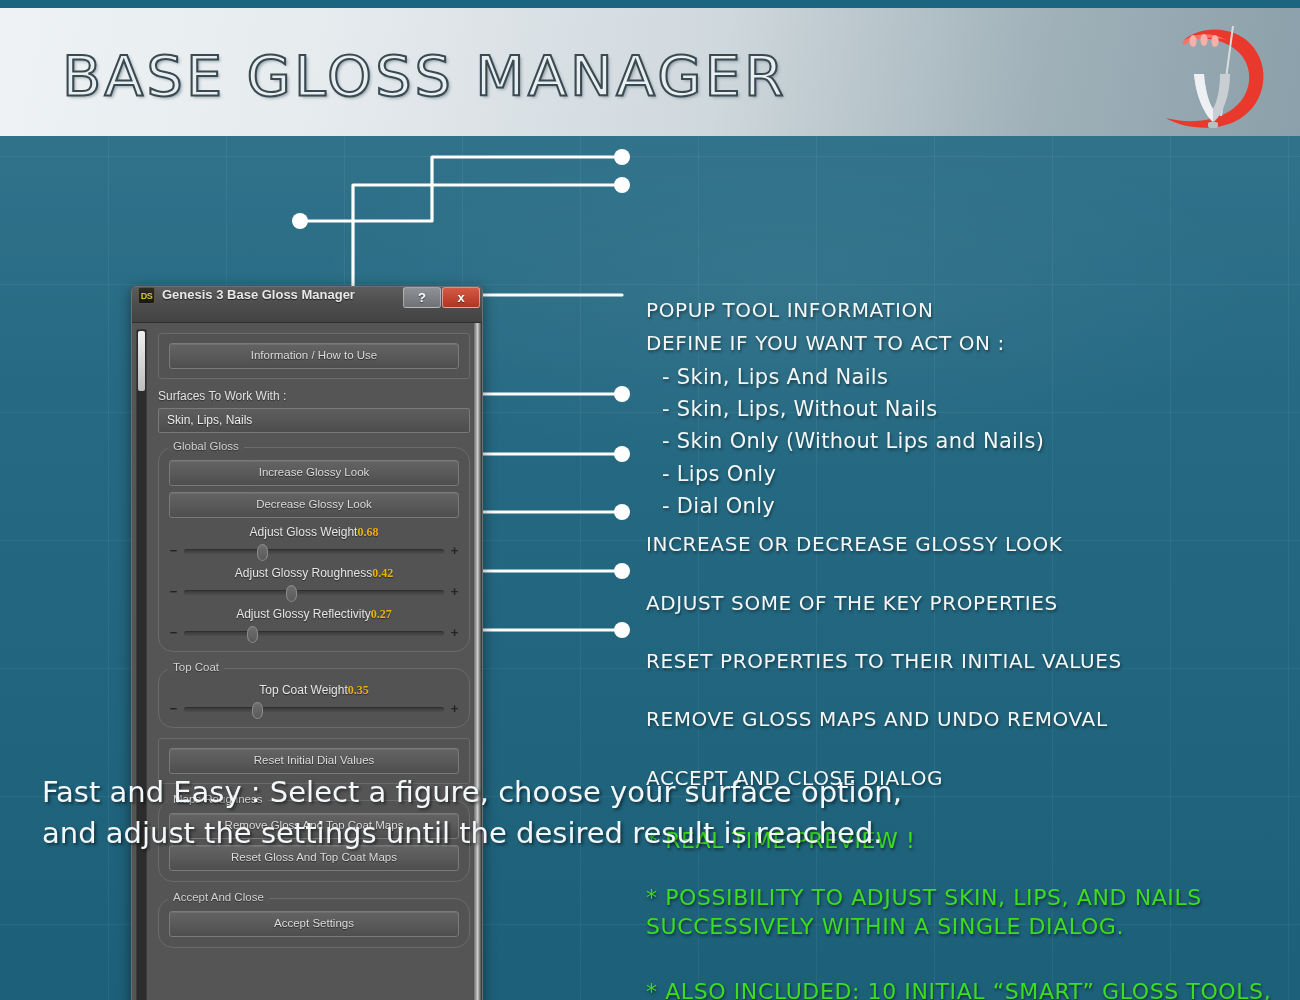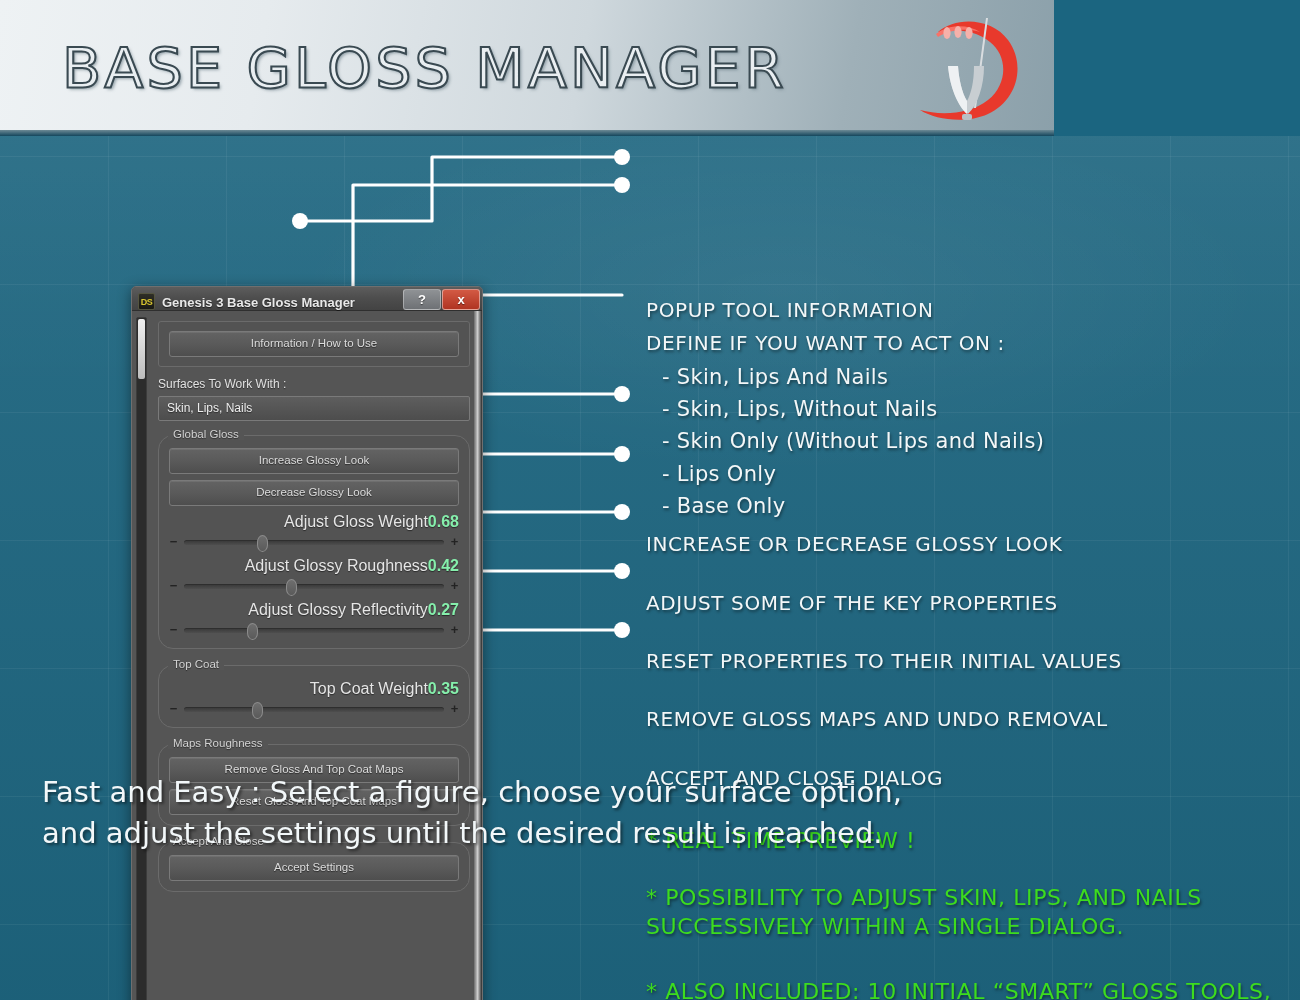"BASE GLOSS MANAGER" #header { top: 0 -> 8px; width: 1054px -> 1300px }
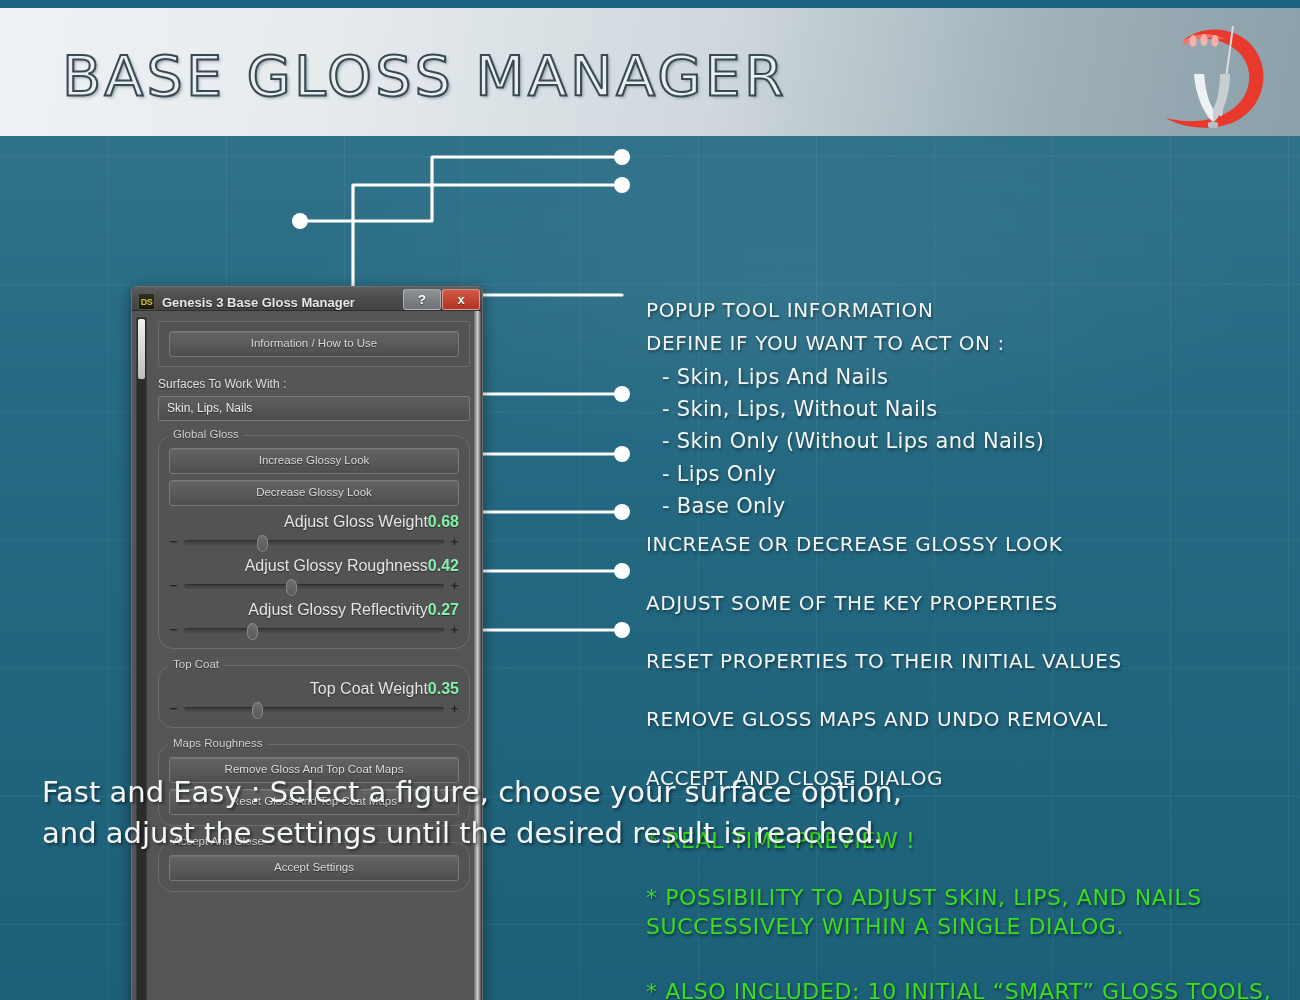"DS" #titlebar { align-items: flex-end -> flex-start; height: 24px -> 36px }
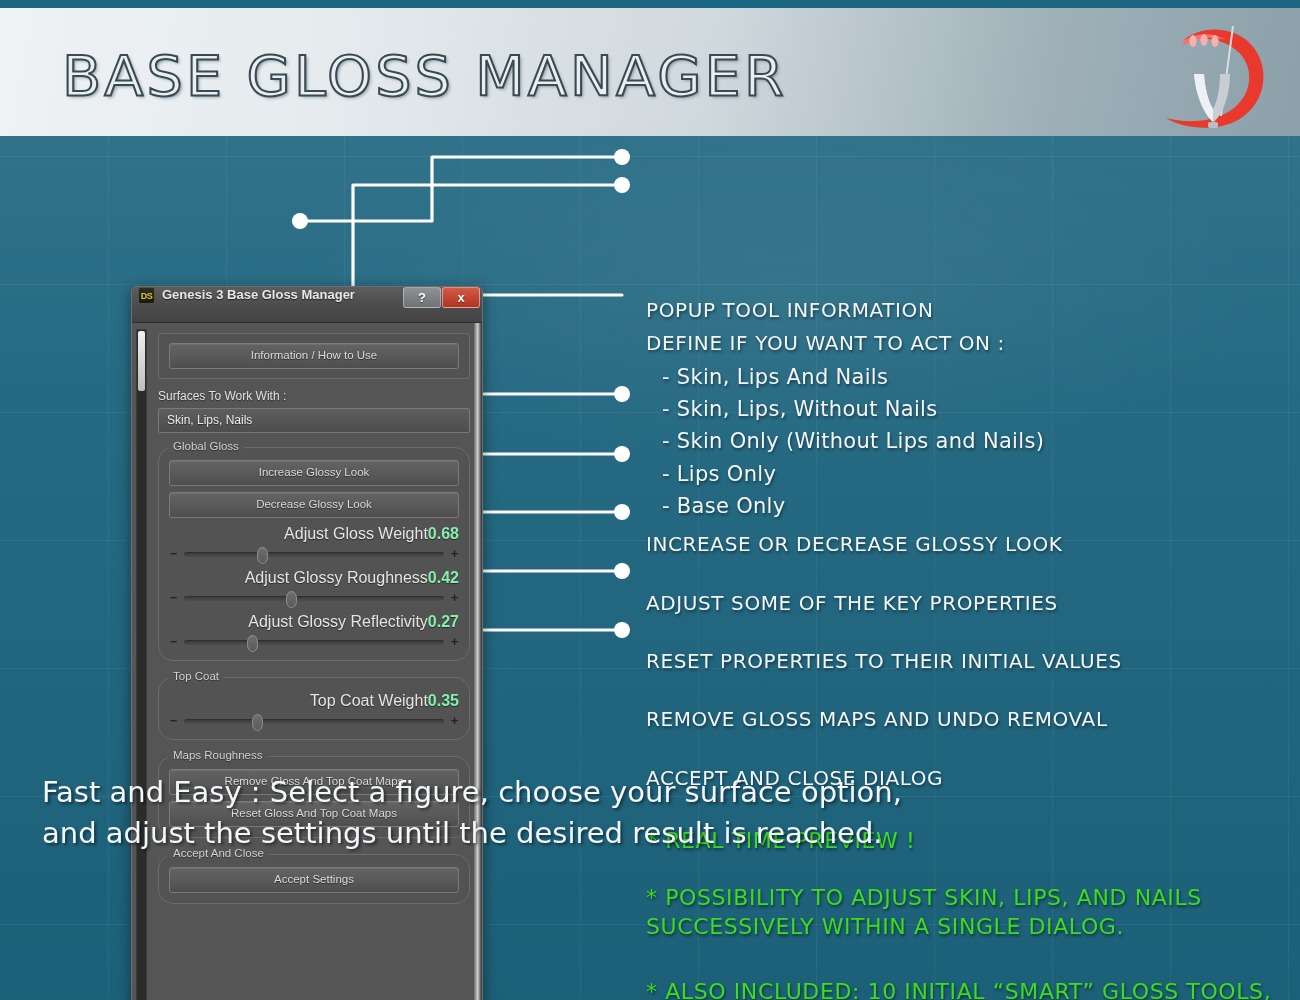"- Base Only" div.anno { text: Base -> Dial }
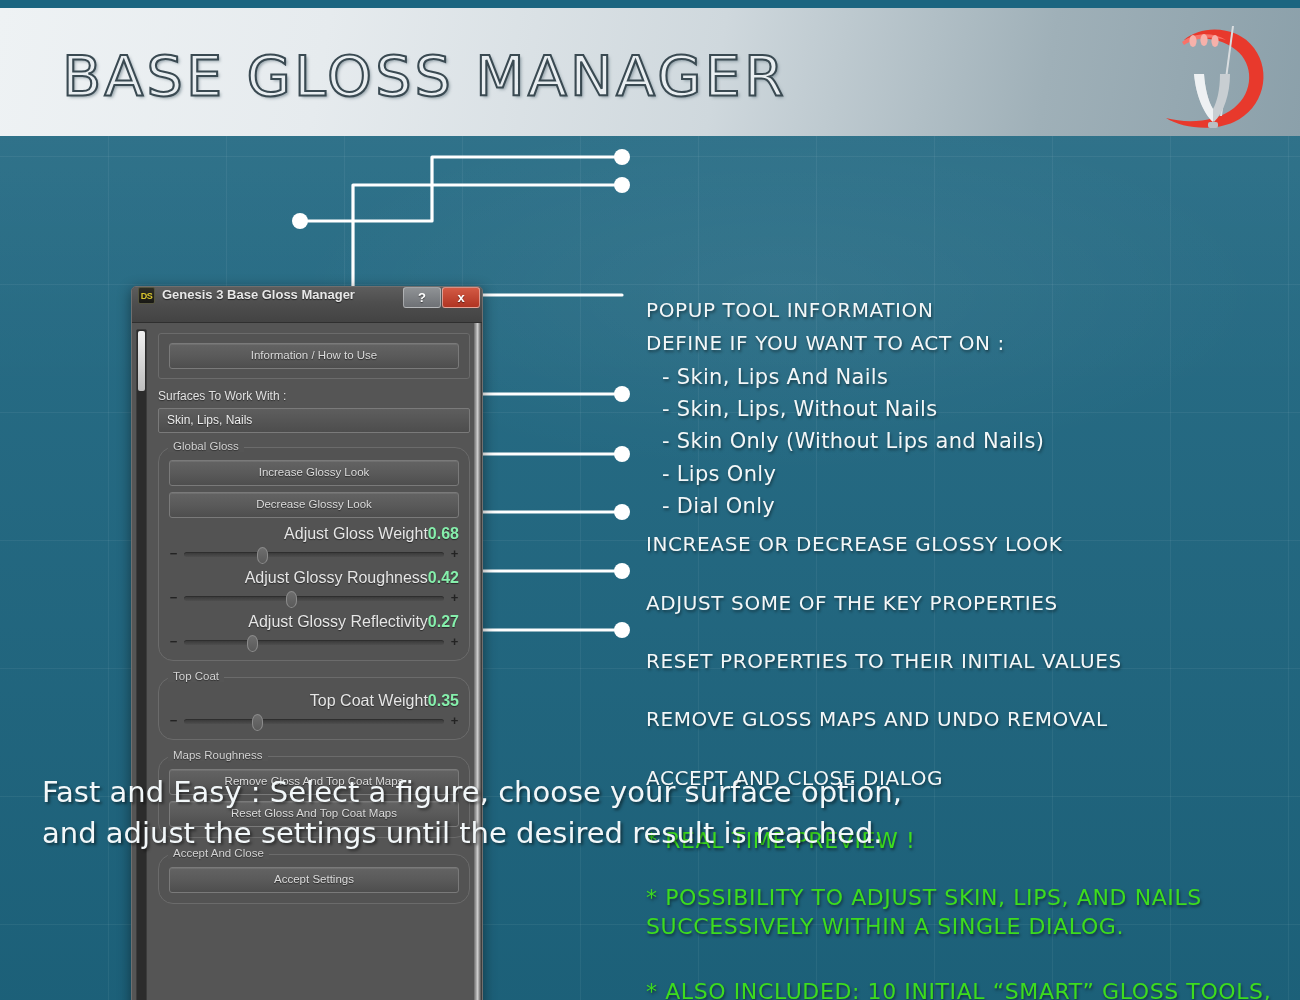"Adjust Gloss Weight" .slider-head { font-size: 16px -> 12px; justify-content: flex-end -> center }
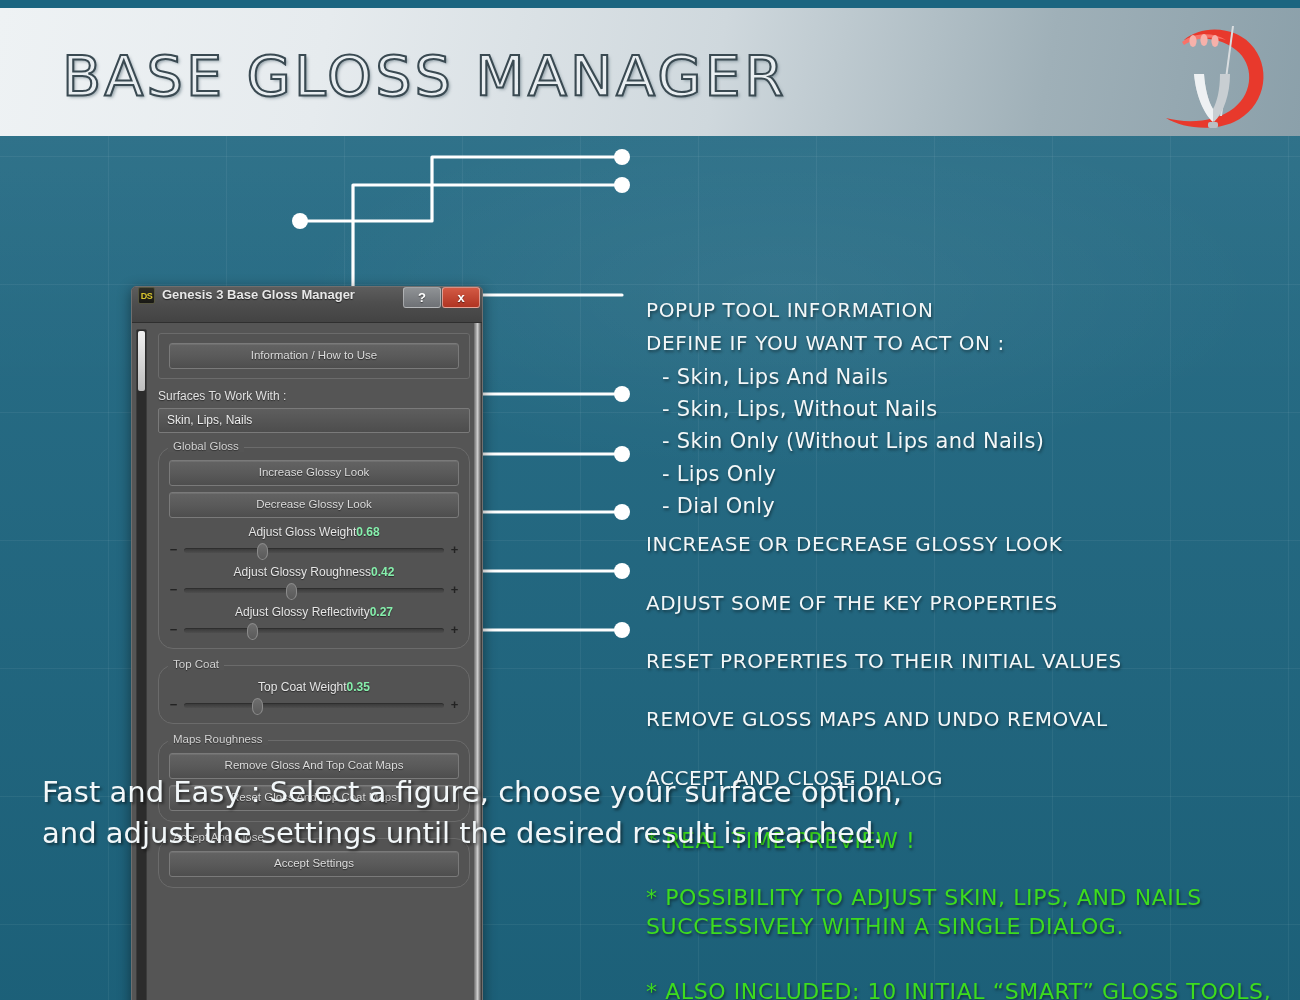"0.68" .slider-val { color: #86efac -> #eab308; font-family: none -> Liberation Serif, serif }
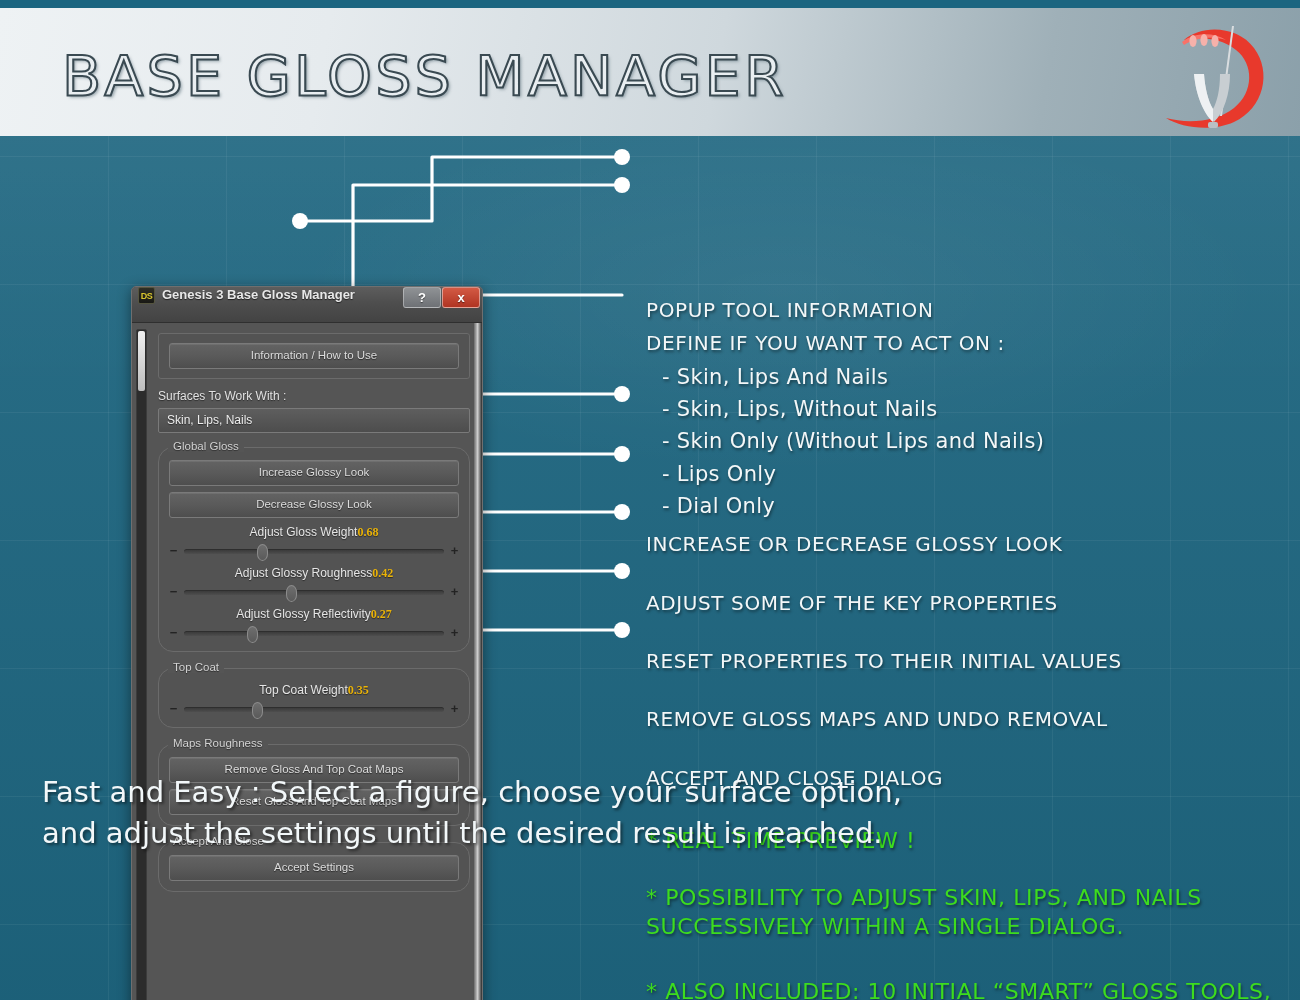"Reset Initial Dial Values" div.panel { html: none -> <div> <div>Reset Initial Dial Values</div> </div> }
